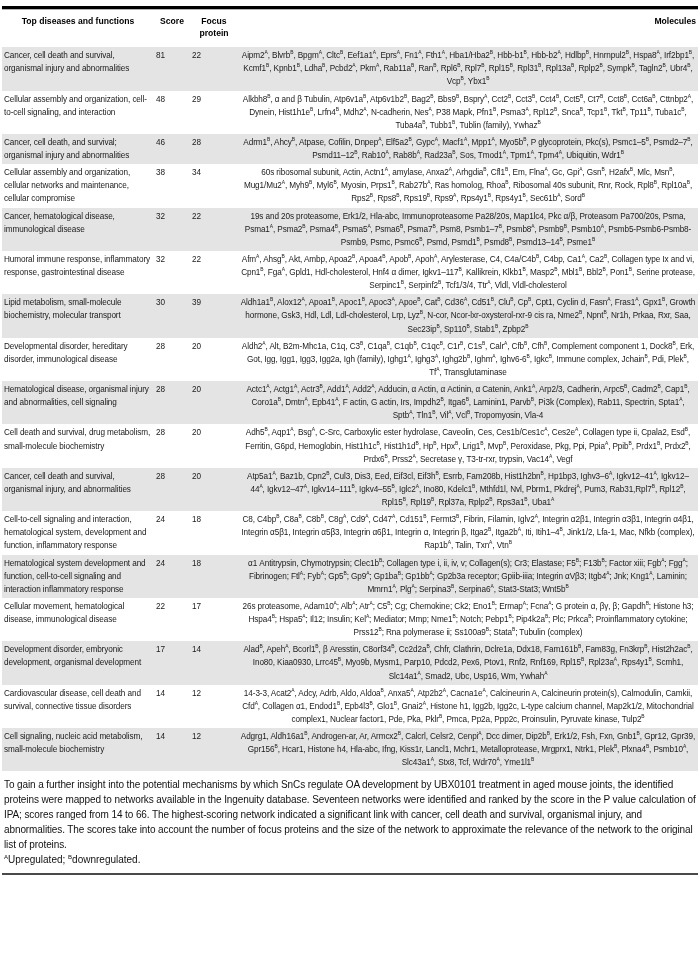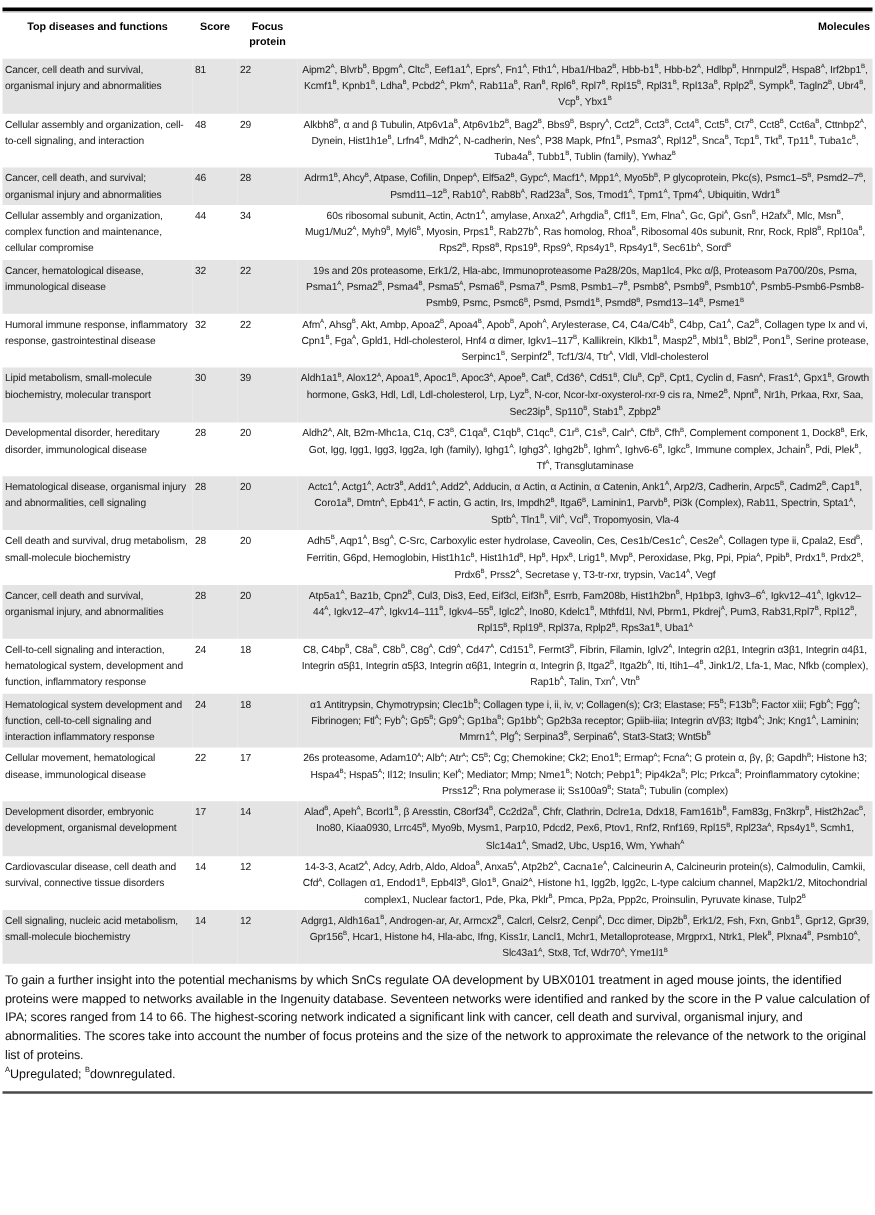"Cellular assembly and organization, complex" td.c-dis { text: complex function -> cellular networks }
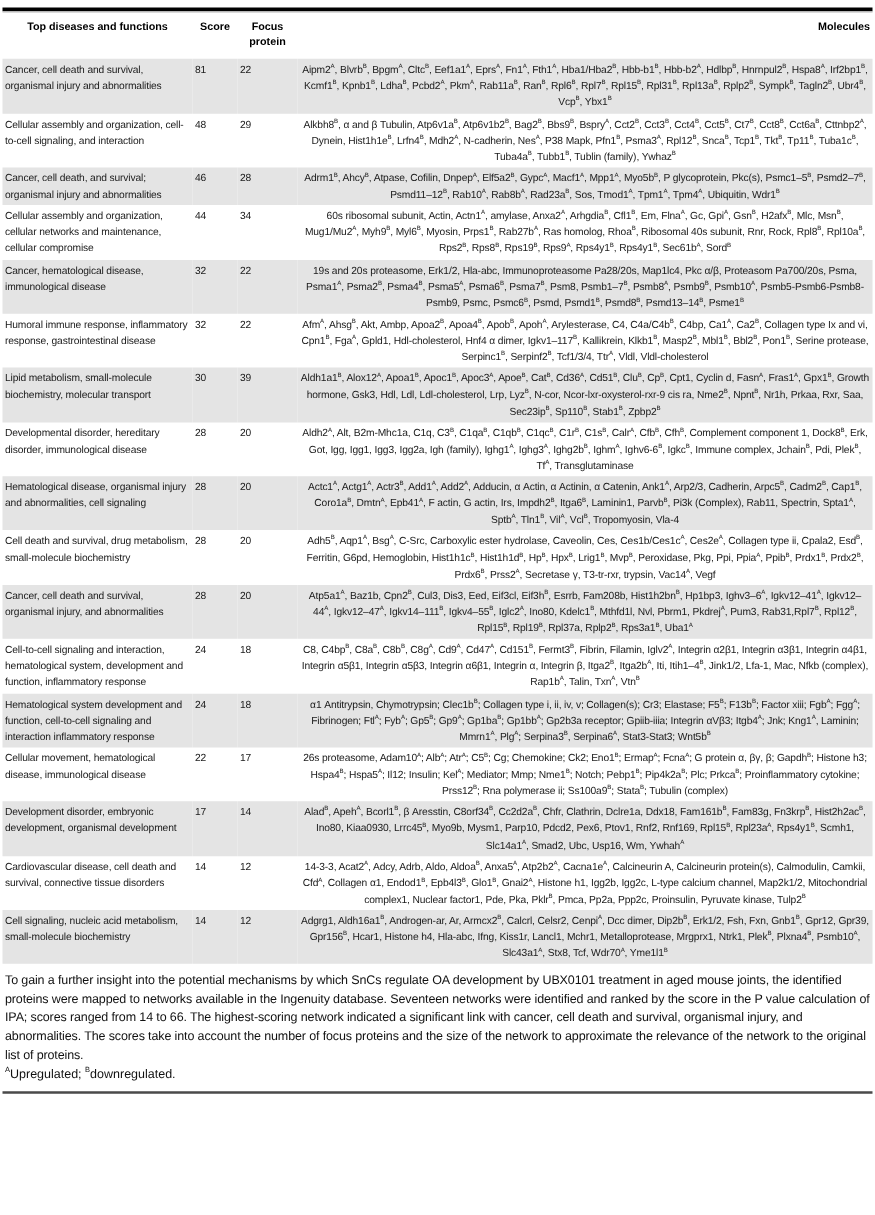"44" td.c-score { text: 44 -> 38 }
